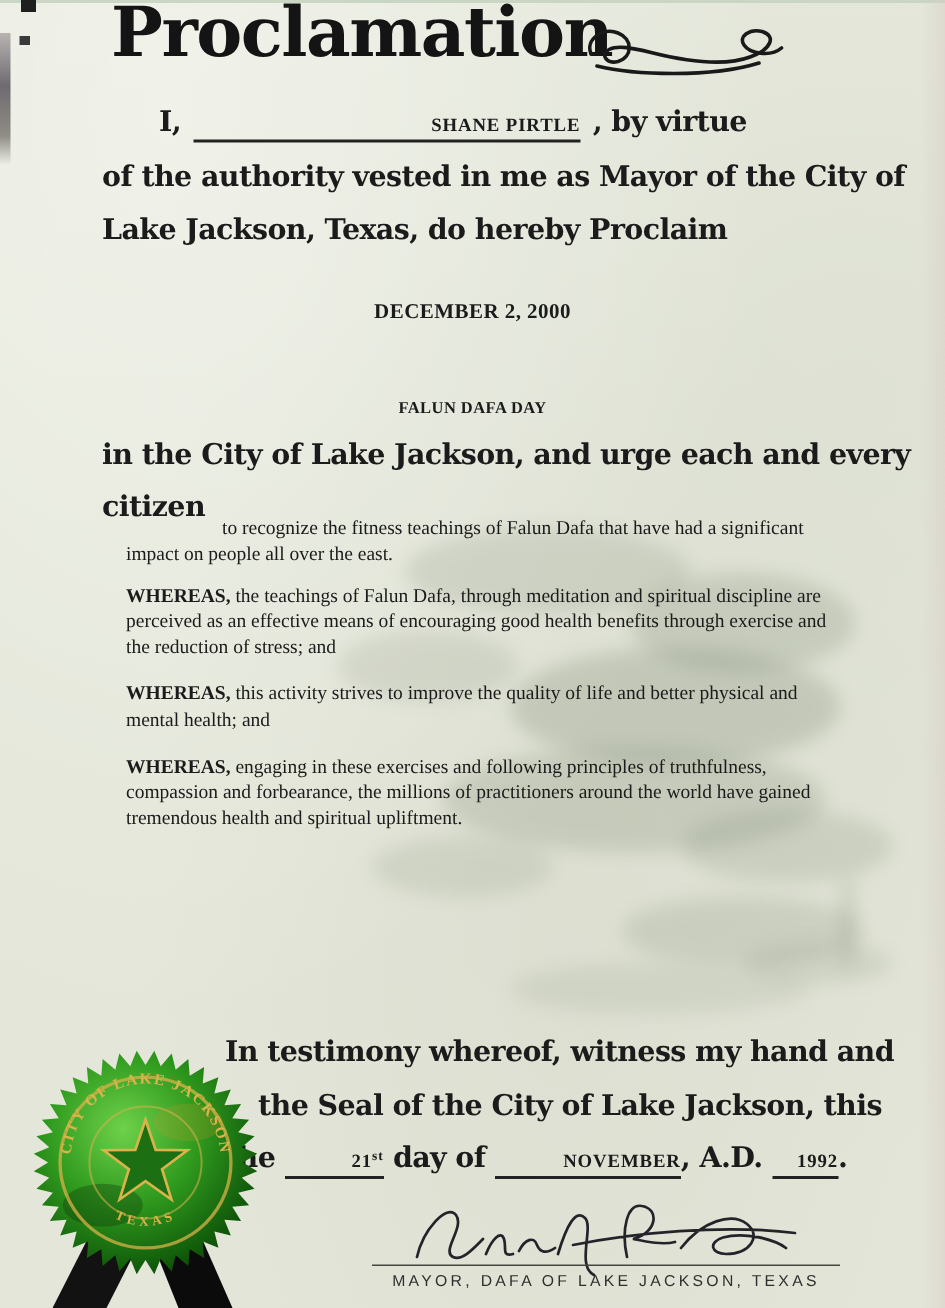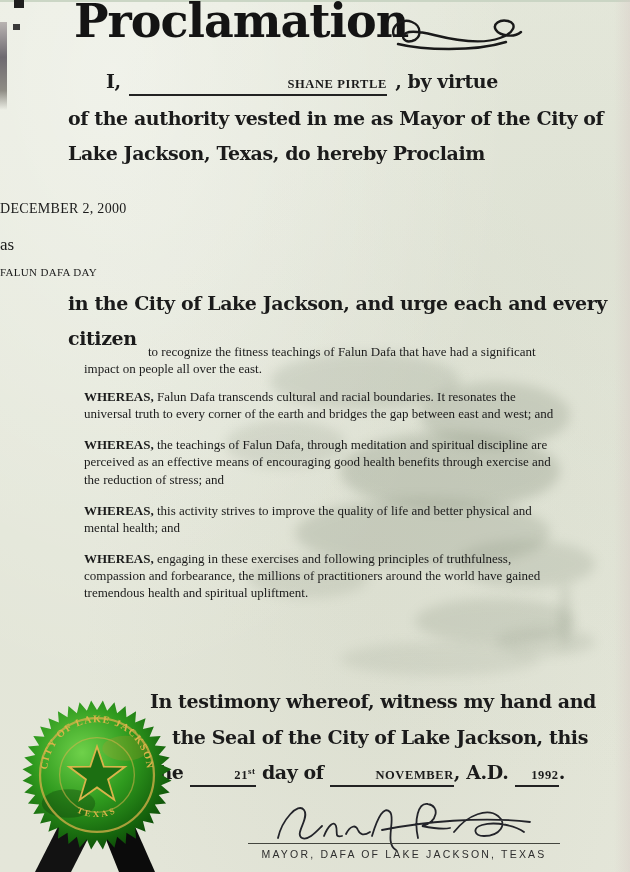"DECEMBER 2, 2000" .centerline { font-weight: 400 -> 700; text-align: none -> center }
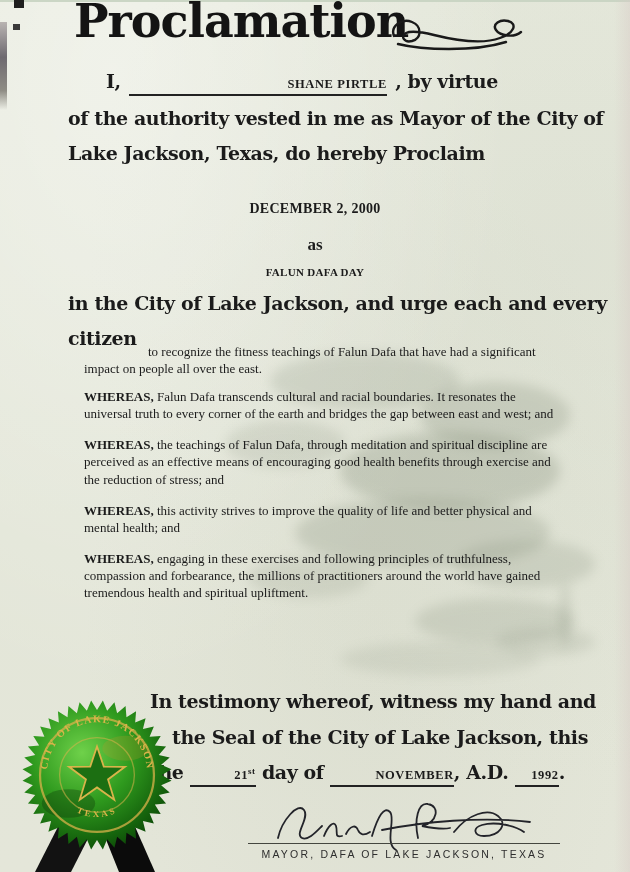"as" div.centerline { html: <div>as</div> -> none }
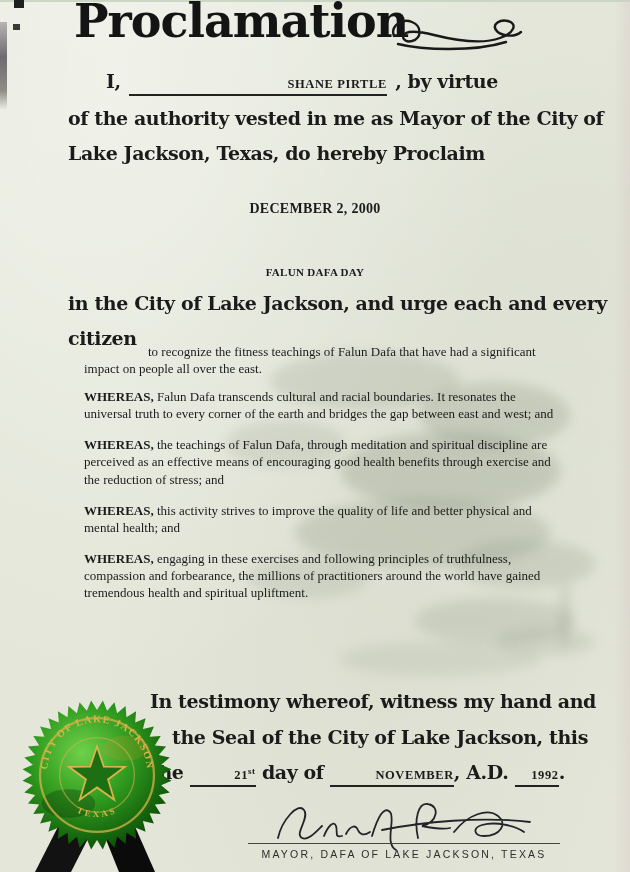"WHEREAS, Falun Dafa transcends cultural" p.wpar { html: <p><span>WHEREAS,</span><span> Falun Dafa transcends cultural and racial boundaries. It resonates the universal truth to every corner of the earth and bridges the gap between east and west; and</span></p> -> none }
